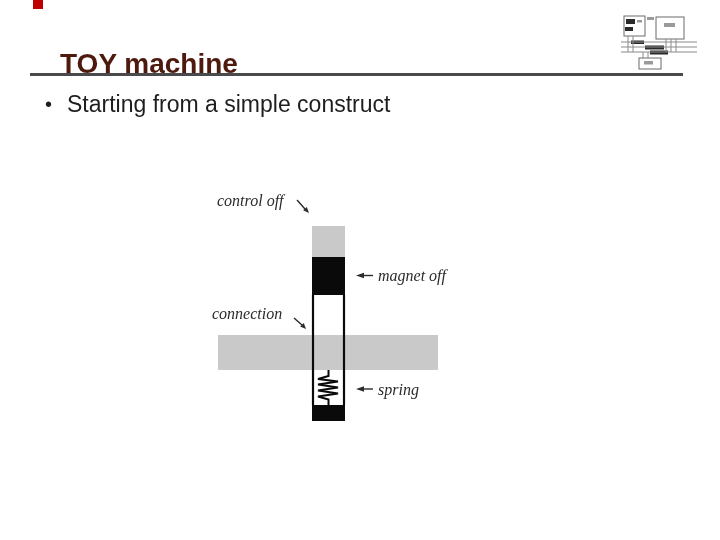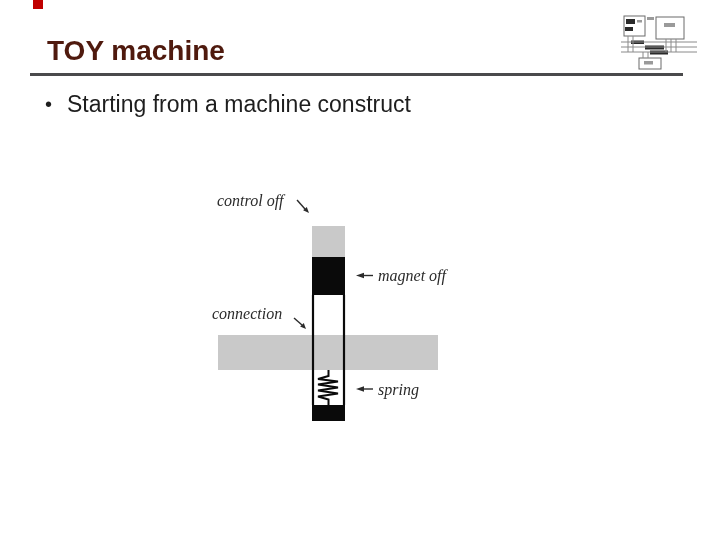"TOY machine" .title { margin: 4px -> 17px }
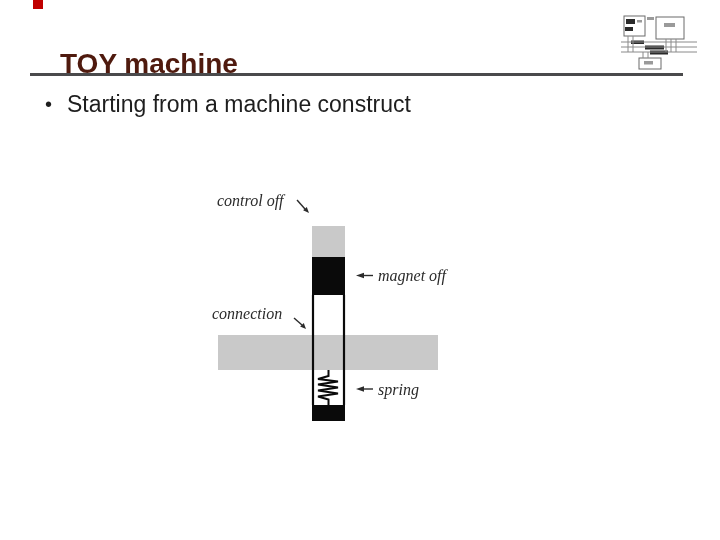"Starting from a machine construct" span { text: machine -> simple }
